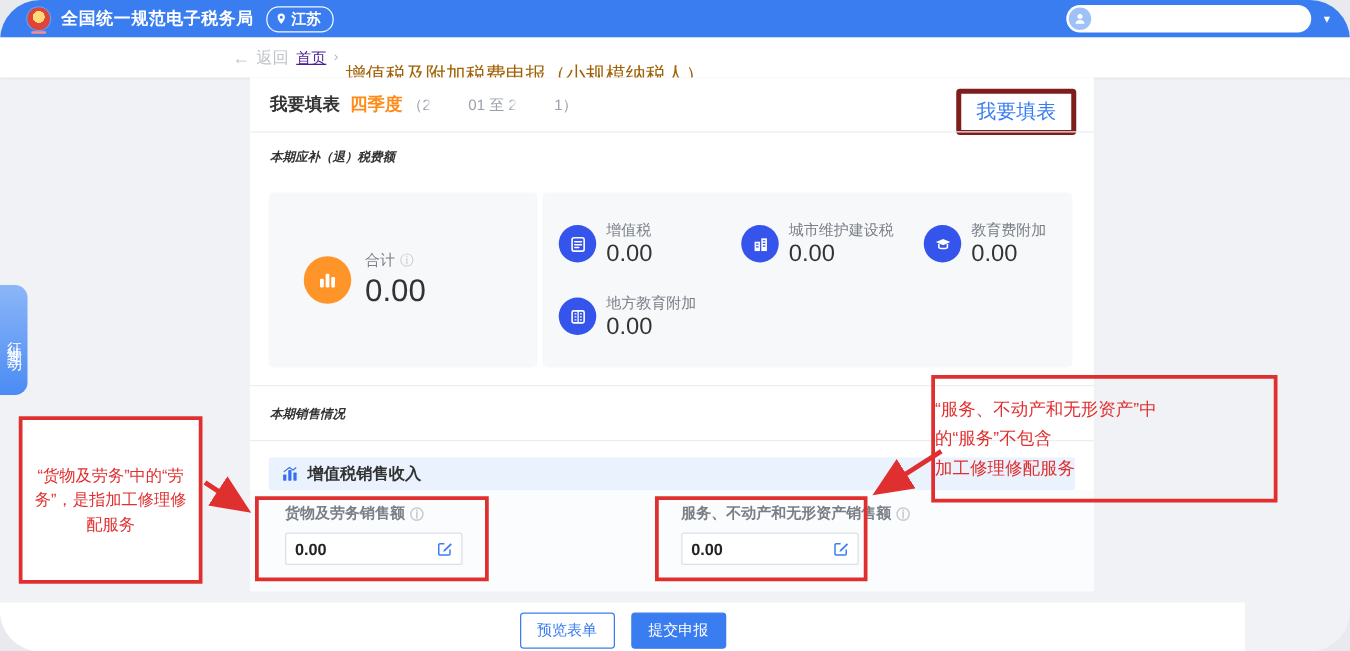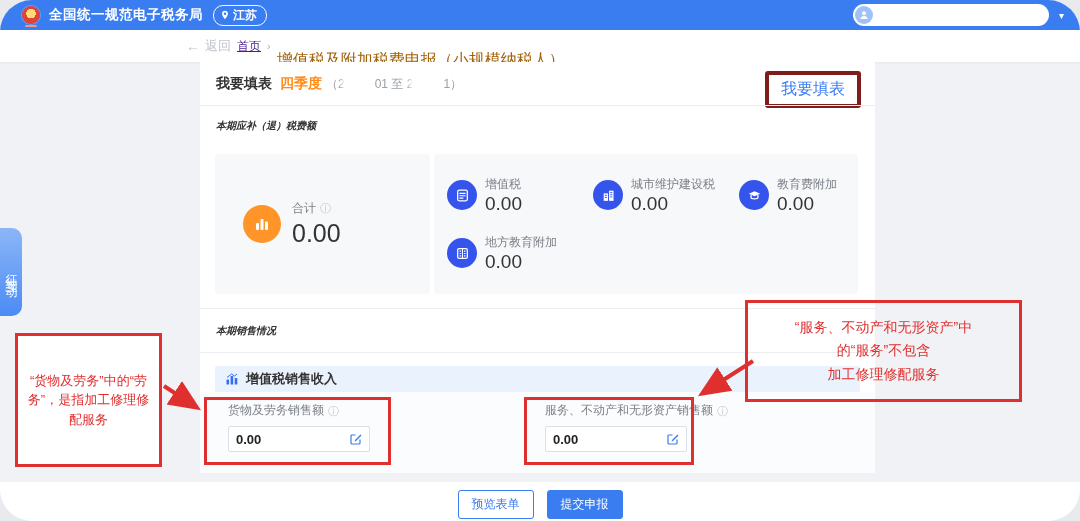"“服务、不动产和无形资产”中" .note-box-right { align-items: center -> flex-start }
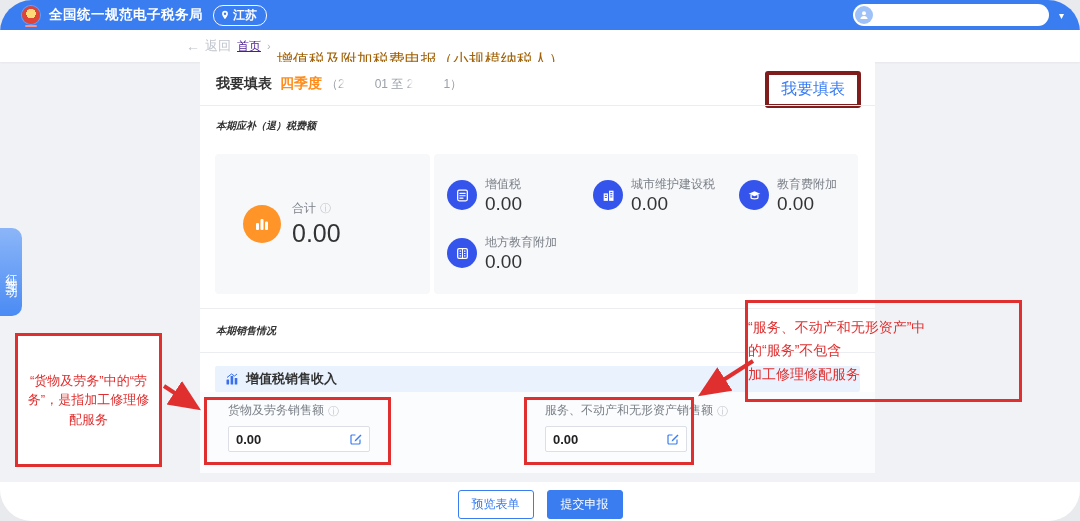"货物及劳务销售额" .field-label { font-weight: none -> bold }
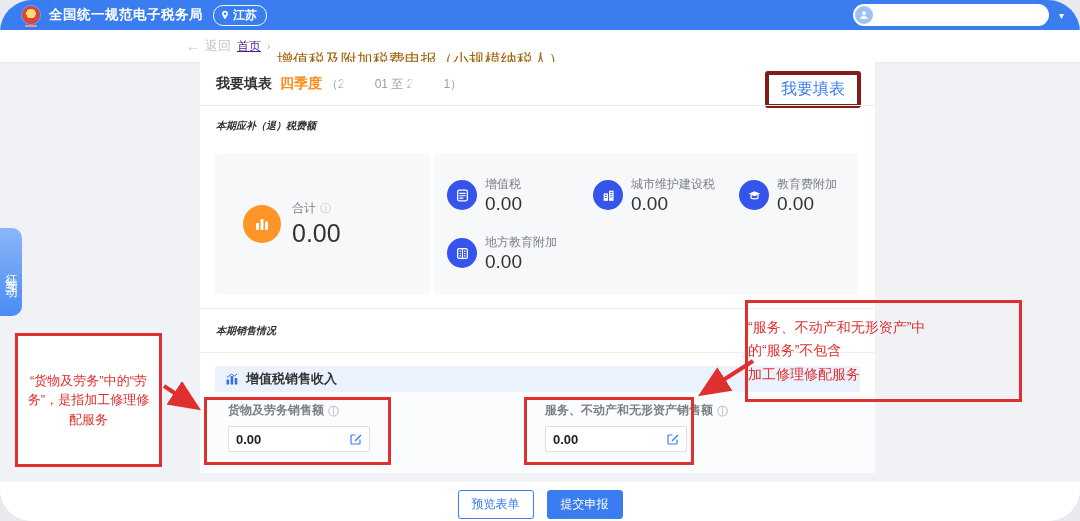"预览表单" .footer-bar { width: 1080px -> 996px }
